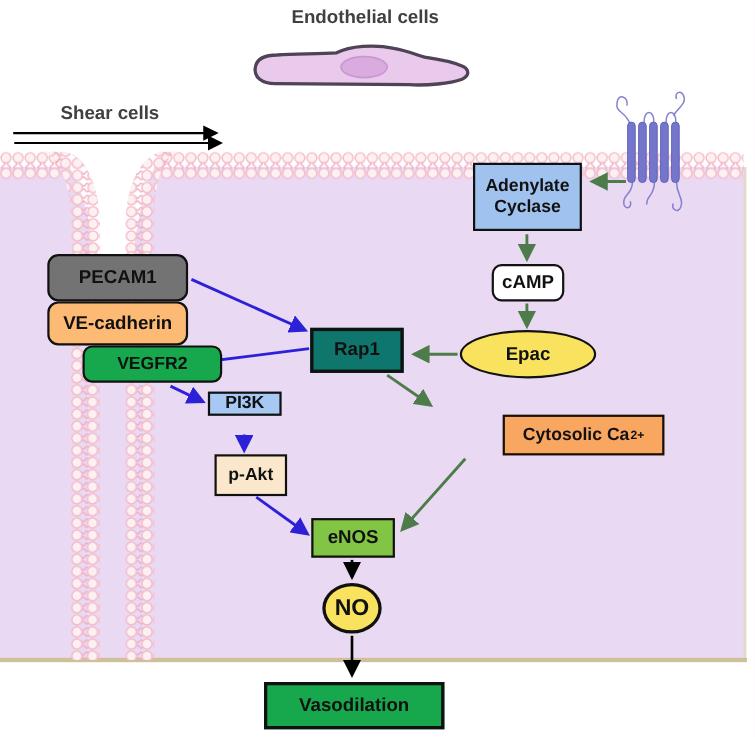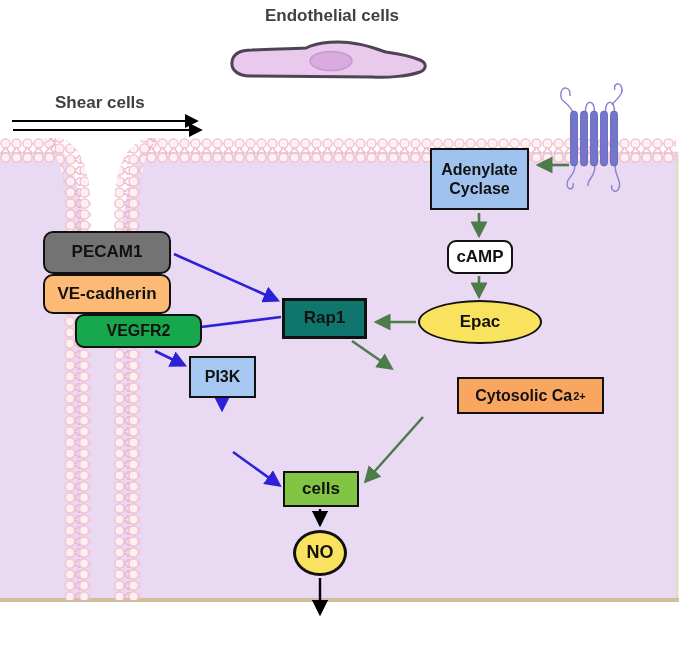"PI3K" #n-pi3k { height: 42px -> 22px }
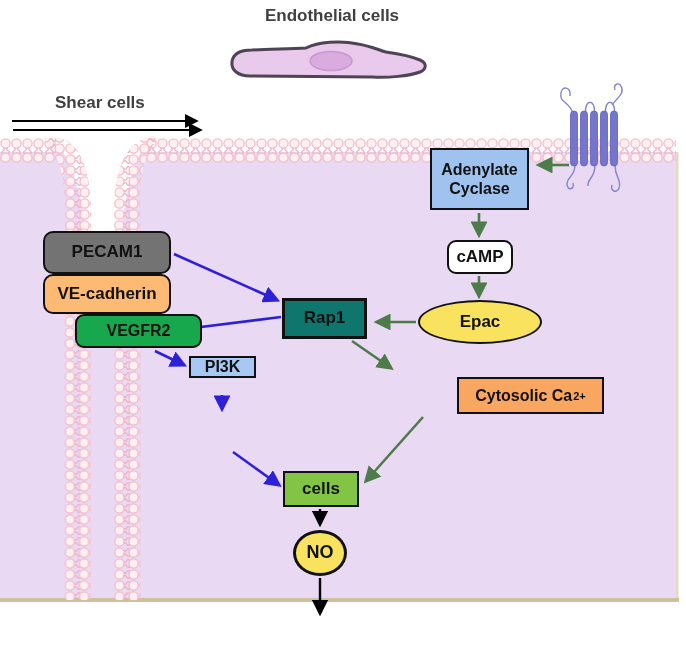"p-Akt" div.node { html: none -> <div> <span>p-Akt</span> </div> }
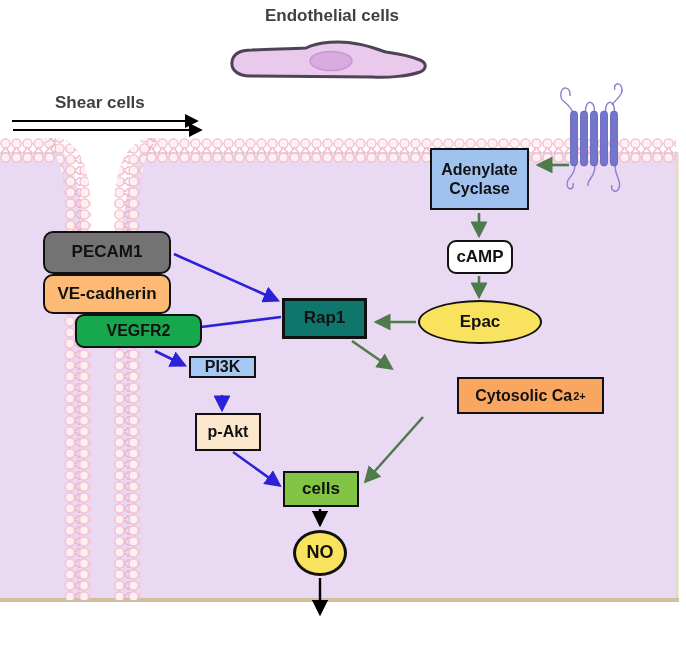"cells" span { text: cells -> eNOS }
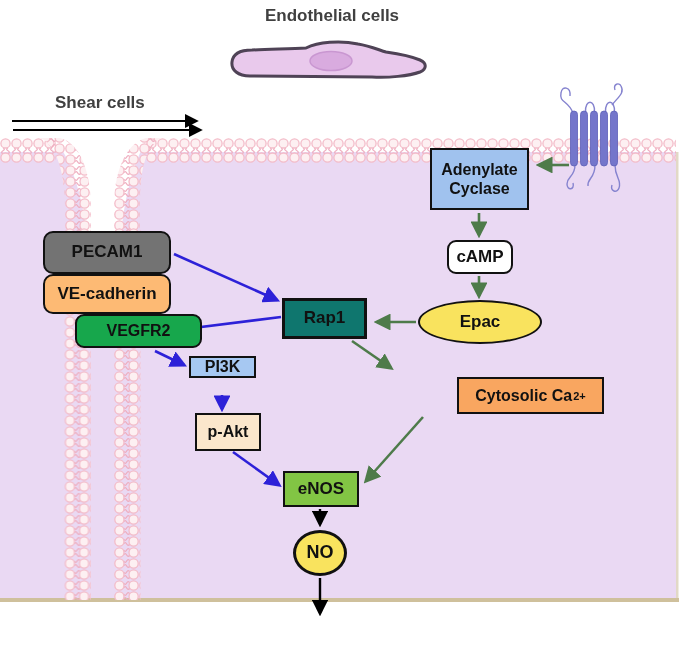"NO" #n-no { font-size: 18px -> 21px }
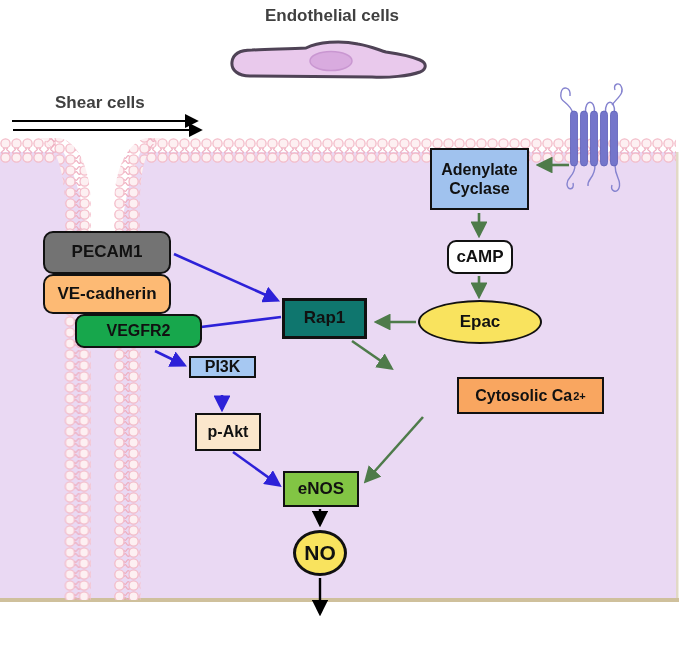"Vasodilation" div.node { html: none -> <div> <span>Vasodilation</span> </div> }
